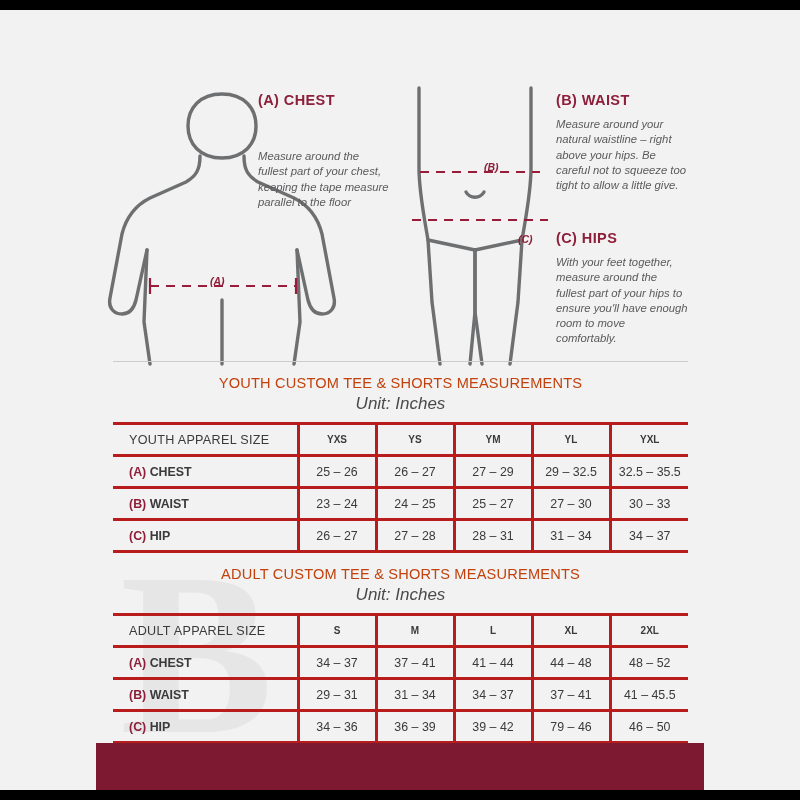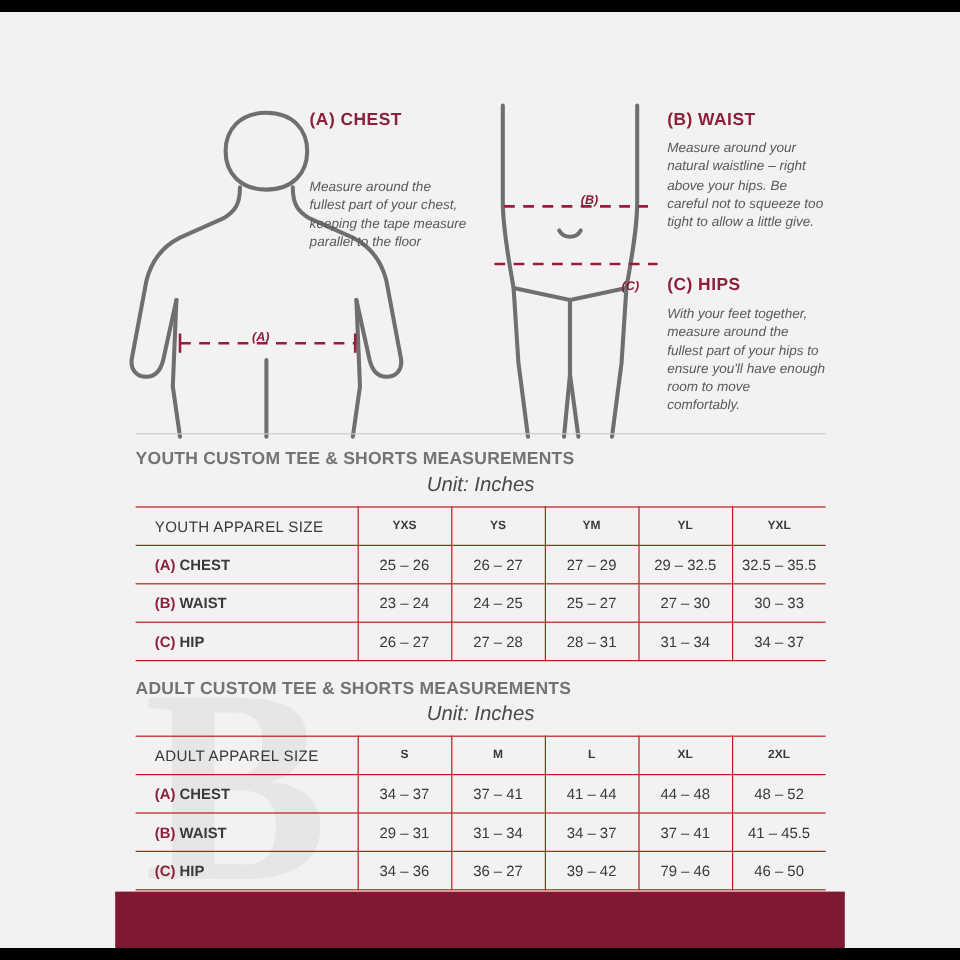"YOUTH CUSTOM TEE & SHORTS" .tbl-title { color: #737373 -> #c2410c; font-weight: bold -> normal; text-align: left -> center }
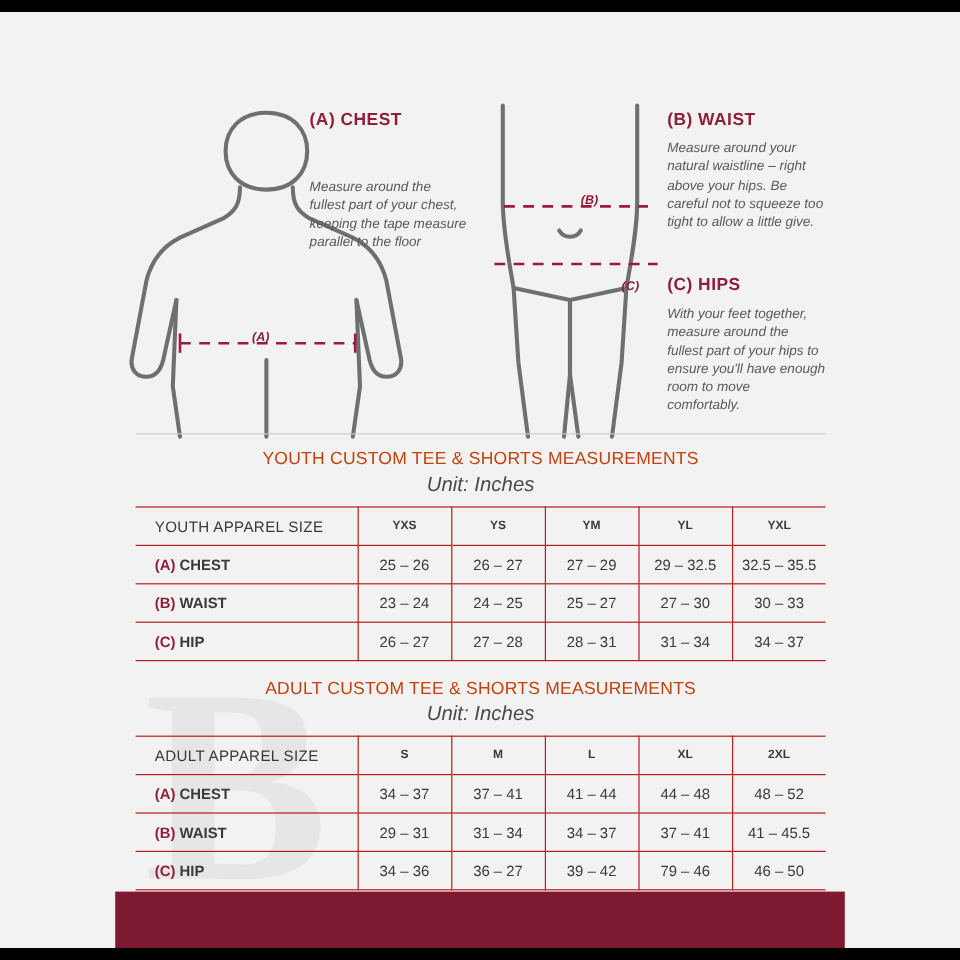"YOUTH APPAREL SIZE" th, td { border: 1px solid #b91c1c -> 3px solid #b91c1c }
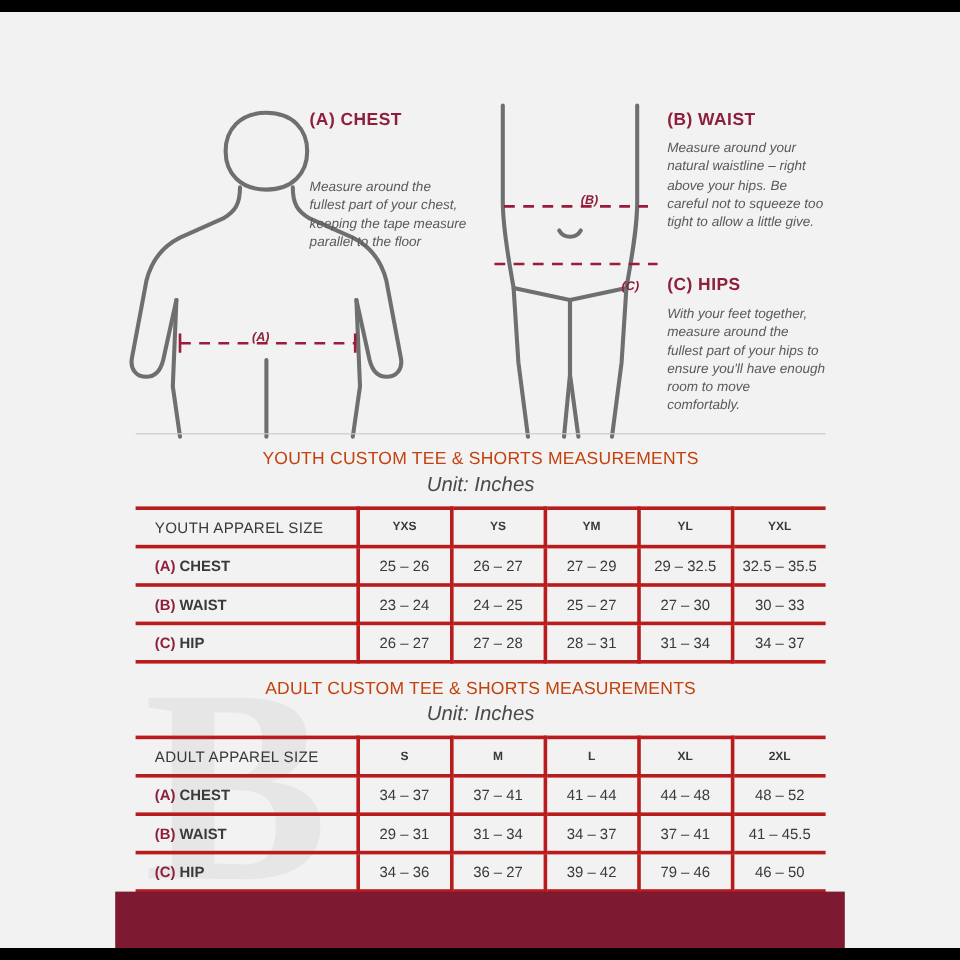"36 – 27" td { text: 27 -> 39 }
